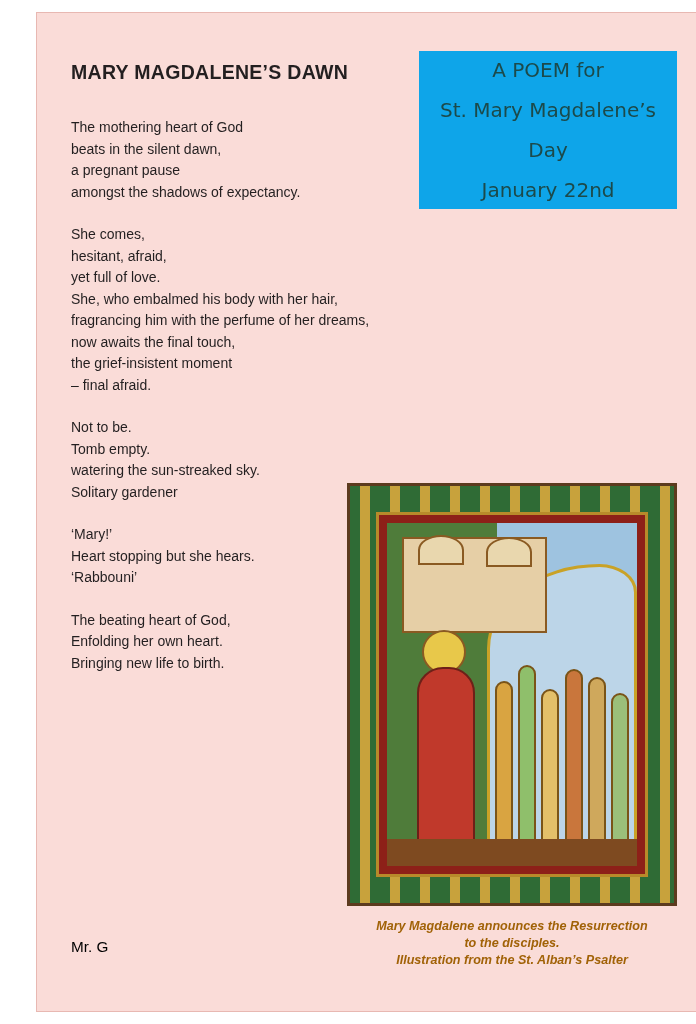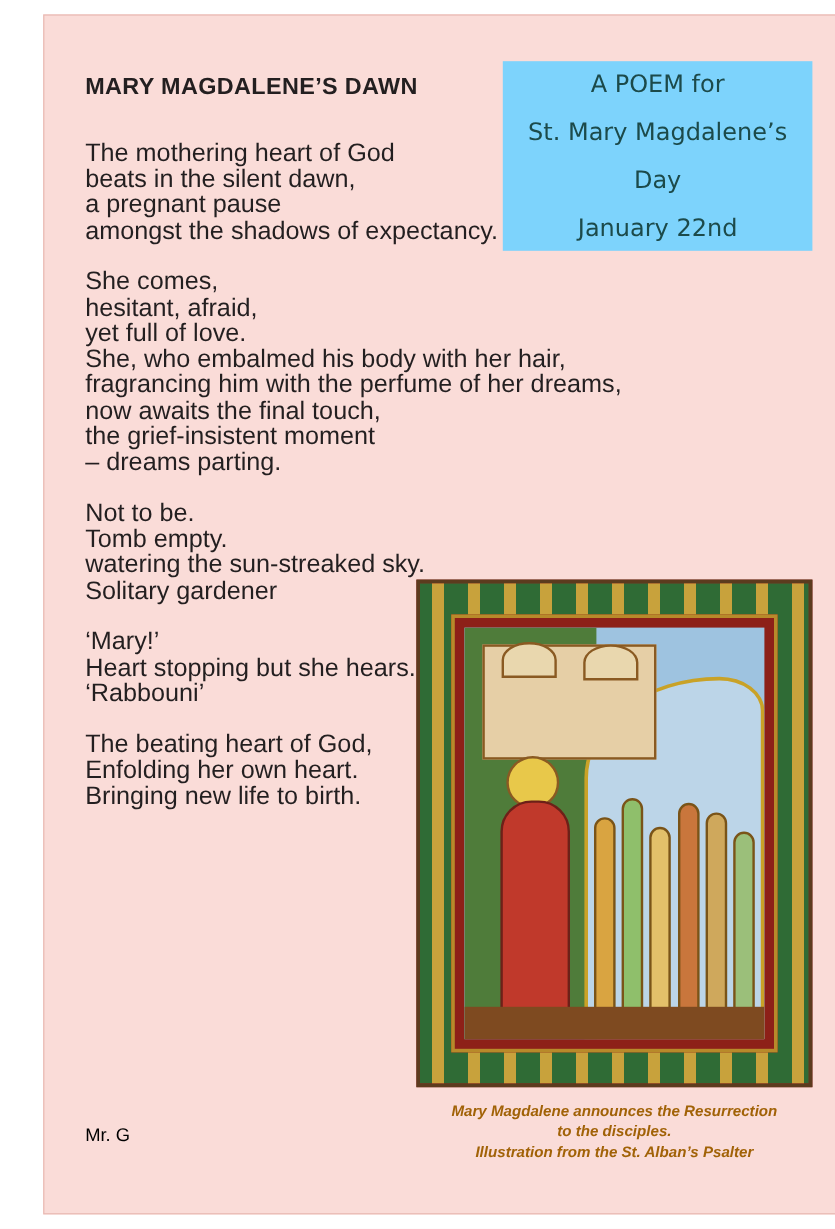"A POEM for" .banner { background: #7dd3fc -> #0ea5e9 }
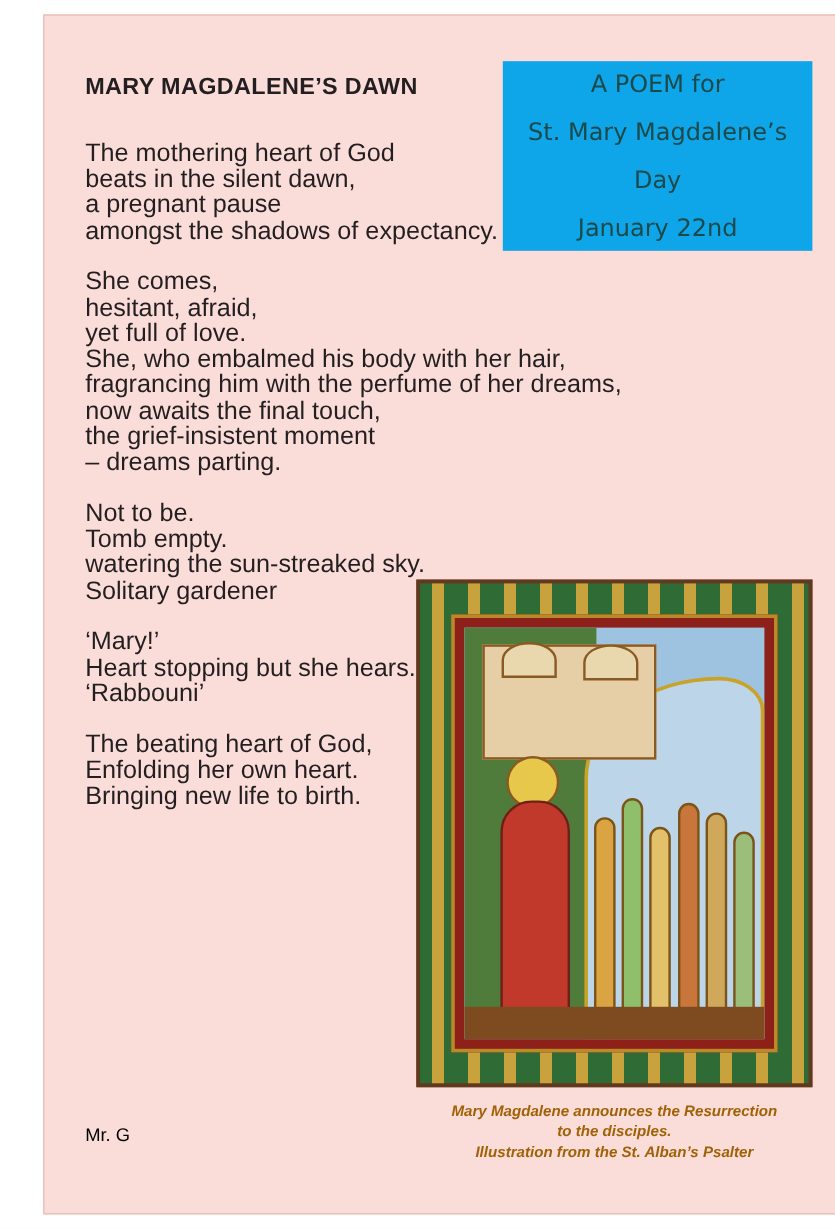"The mothering heart of God" .poem-body { font-size: 21px -> 14px }
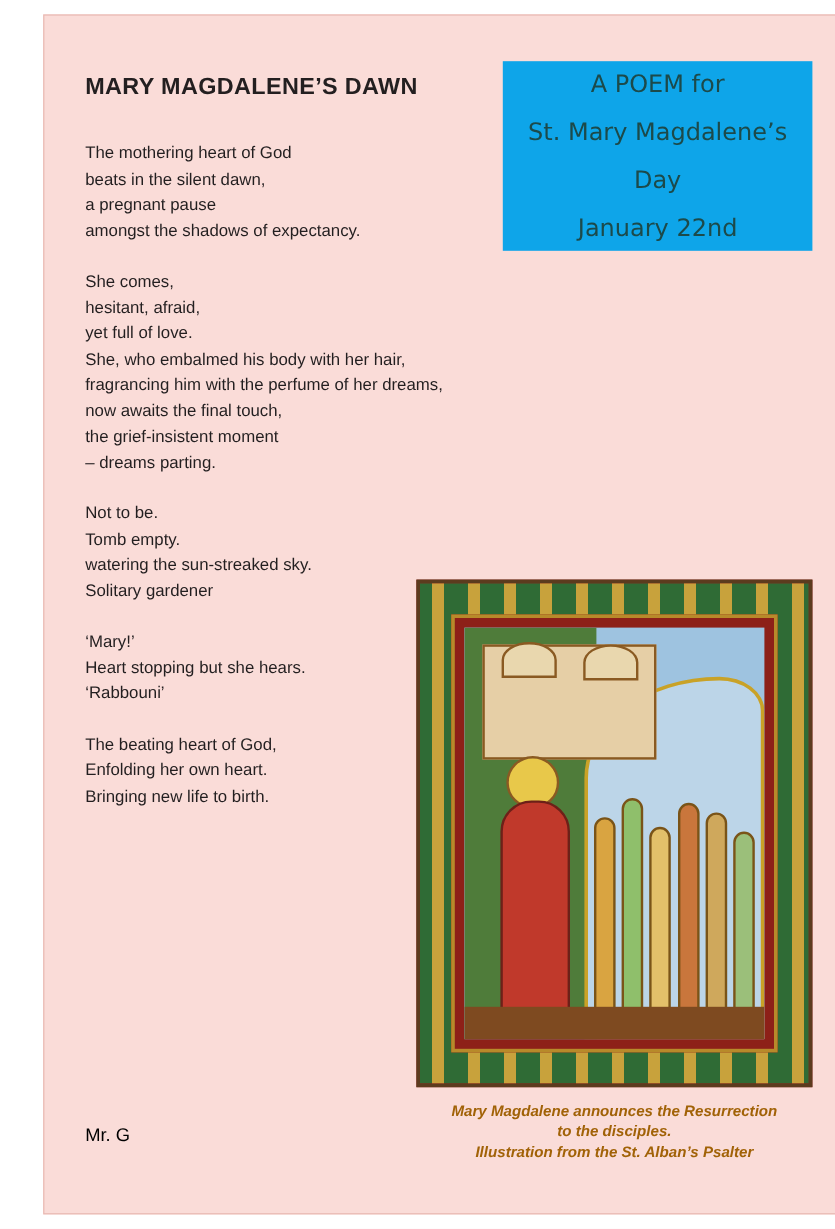"– dreams parting." div.line { text: dreams parting -> final afraid }
